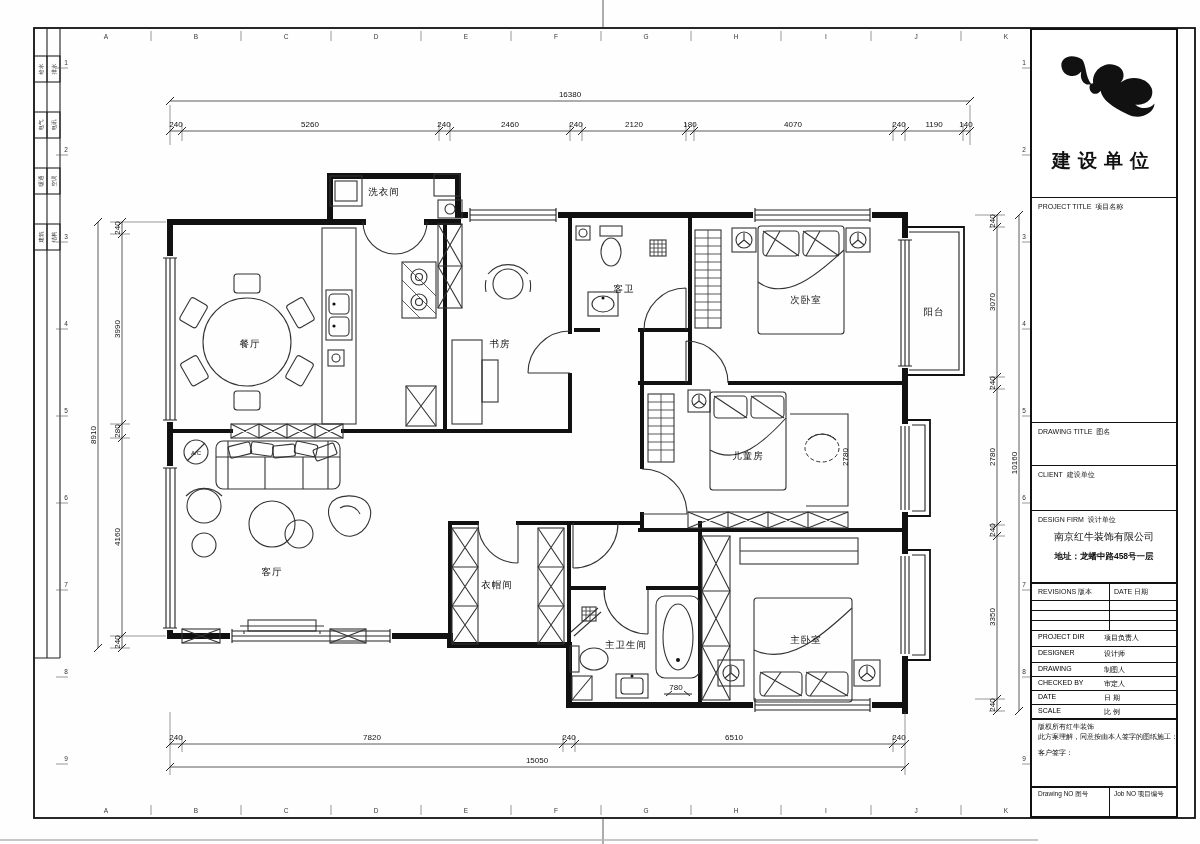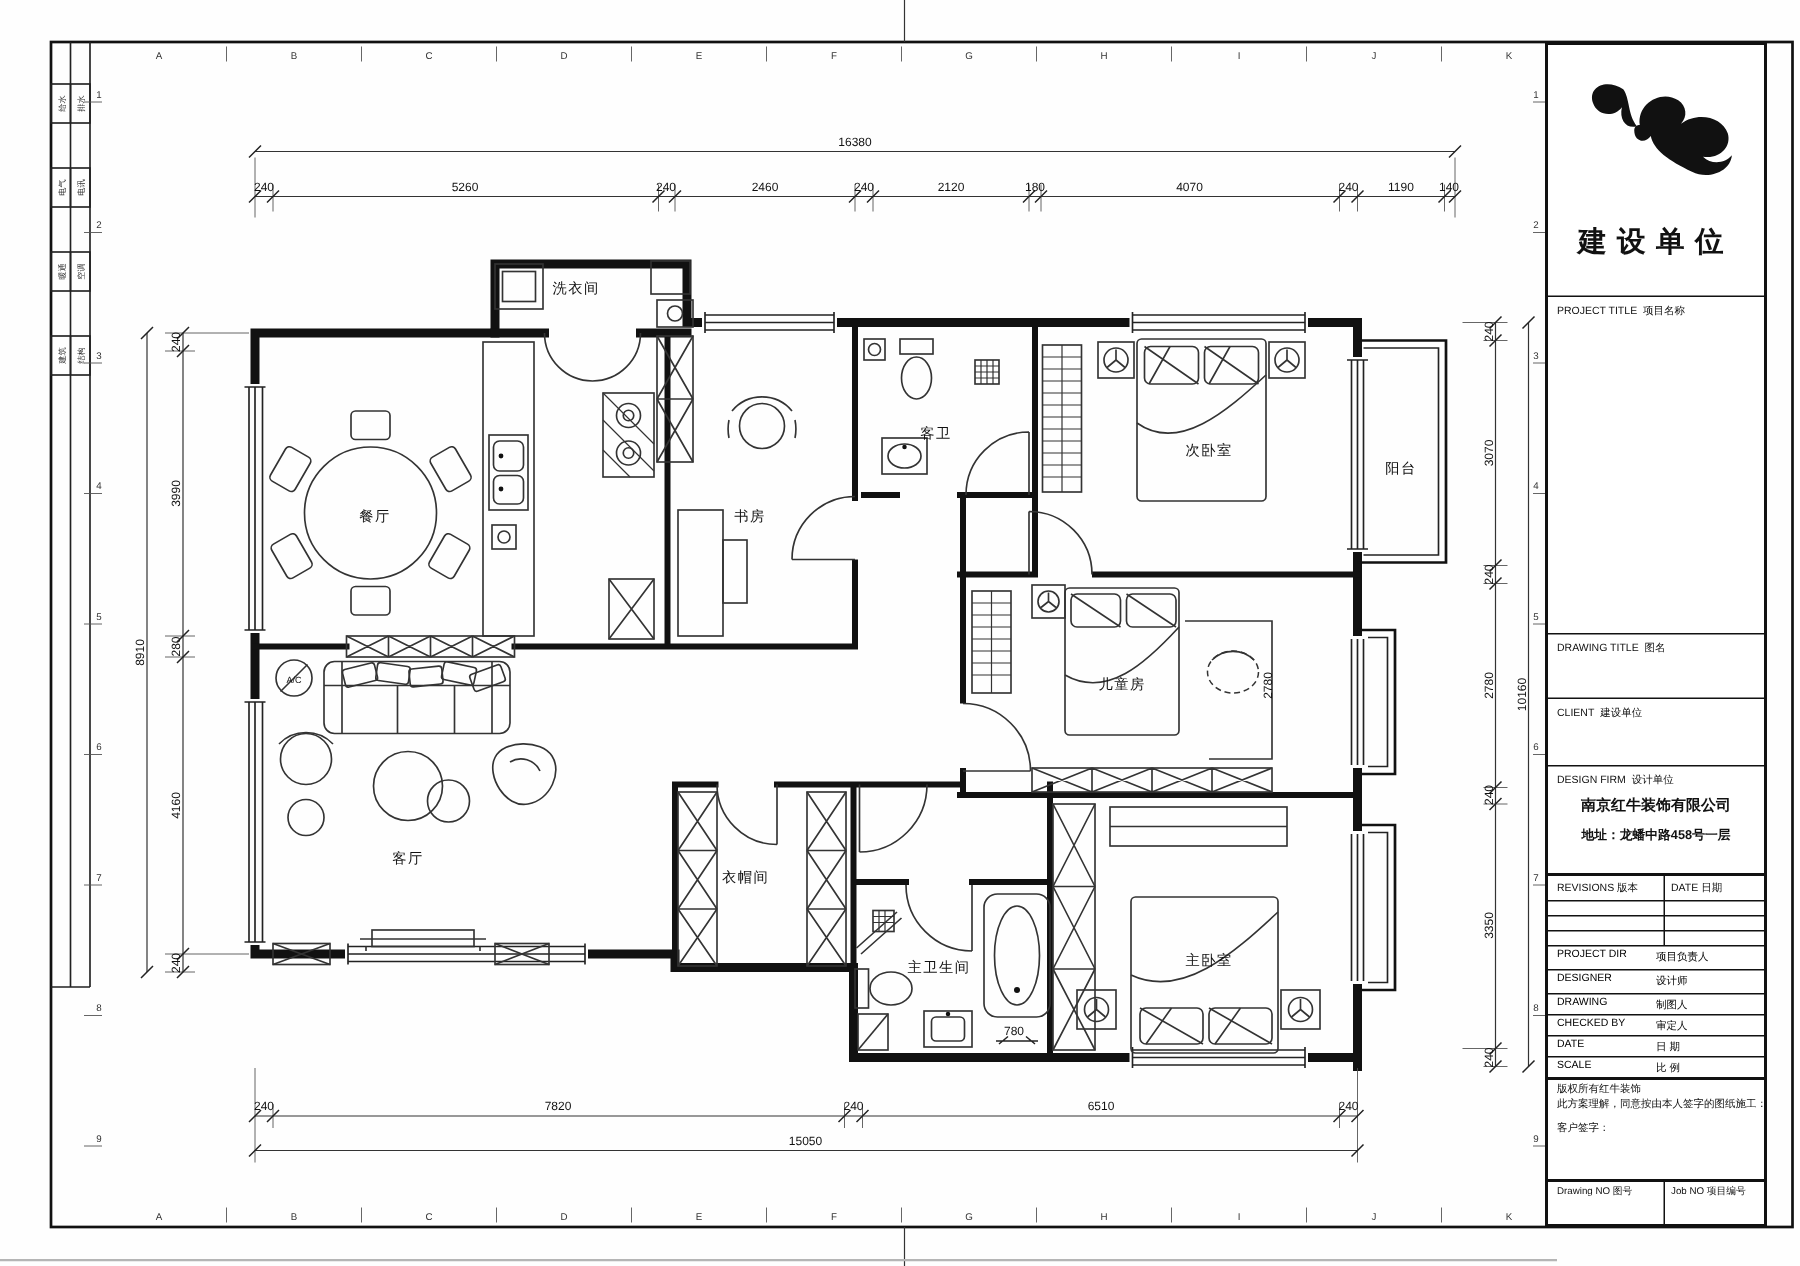"南京红牛装饰有限公司" #tb .cnb { font-weight: bold -> normal }
